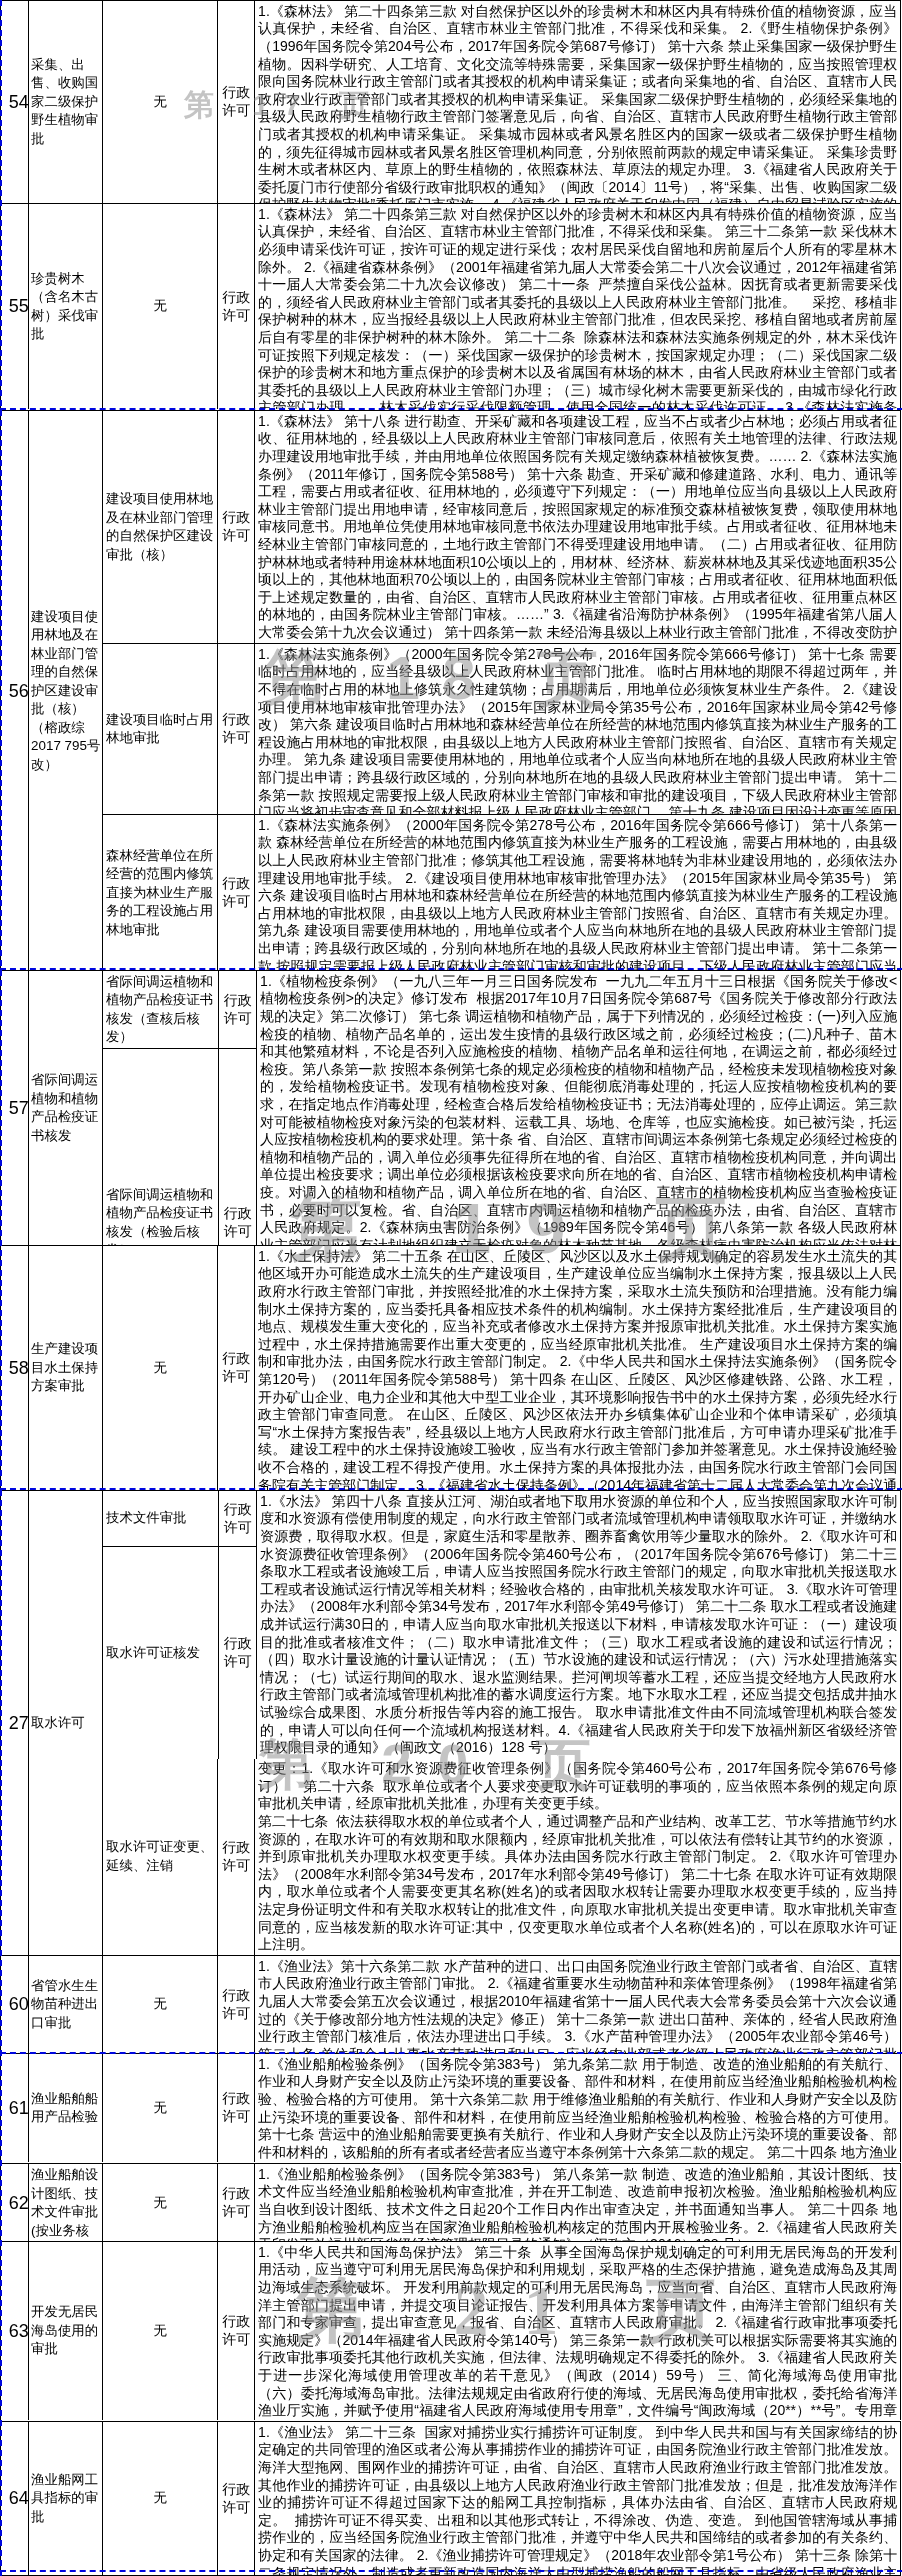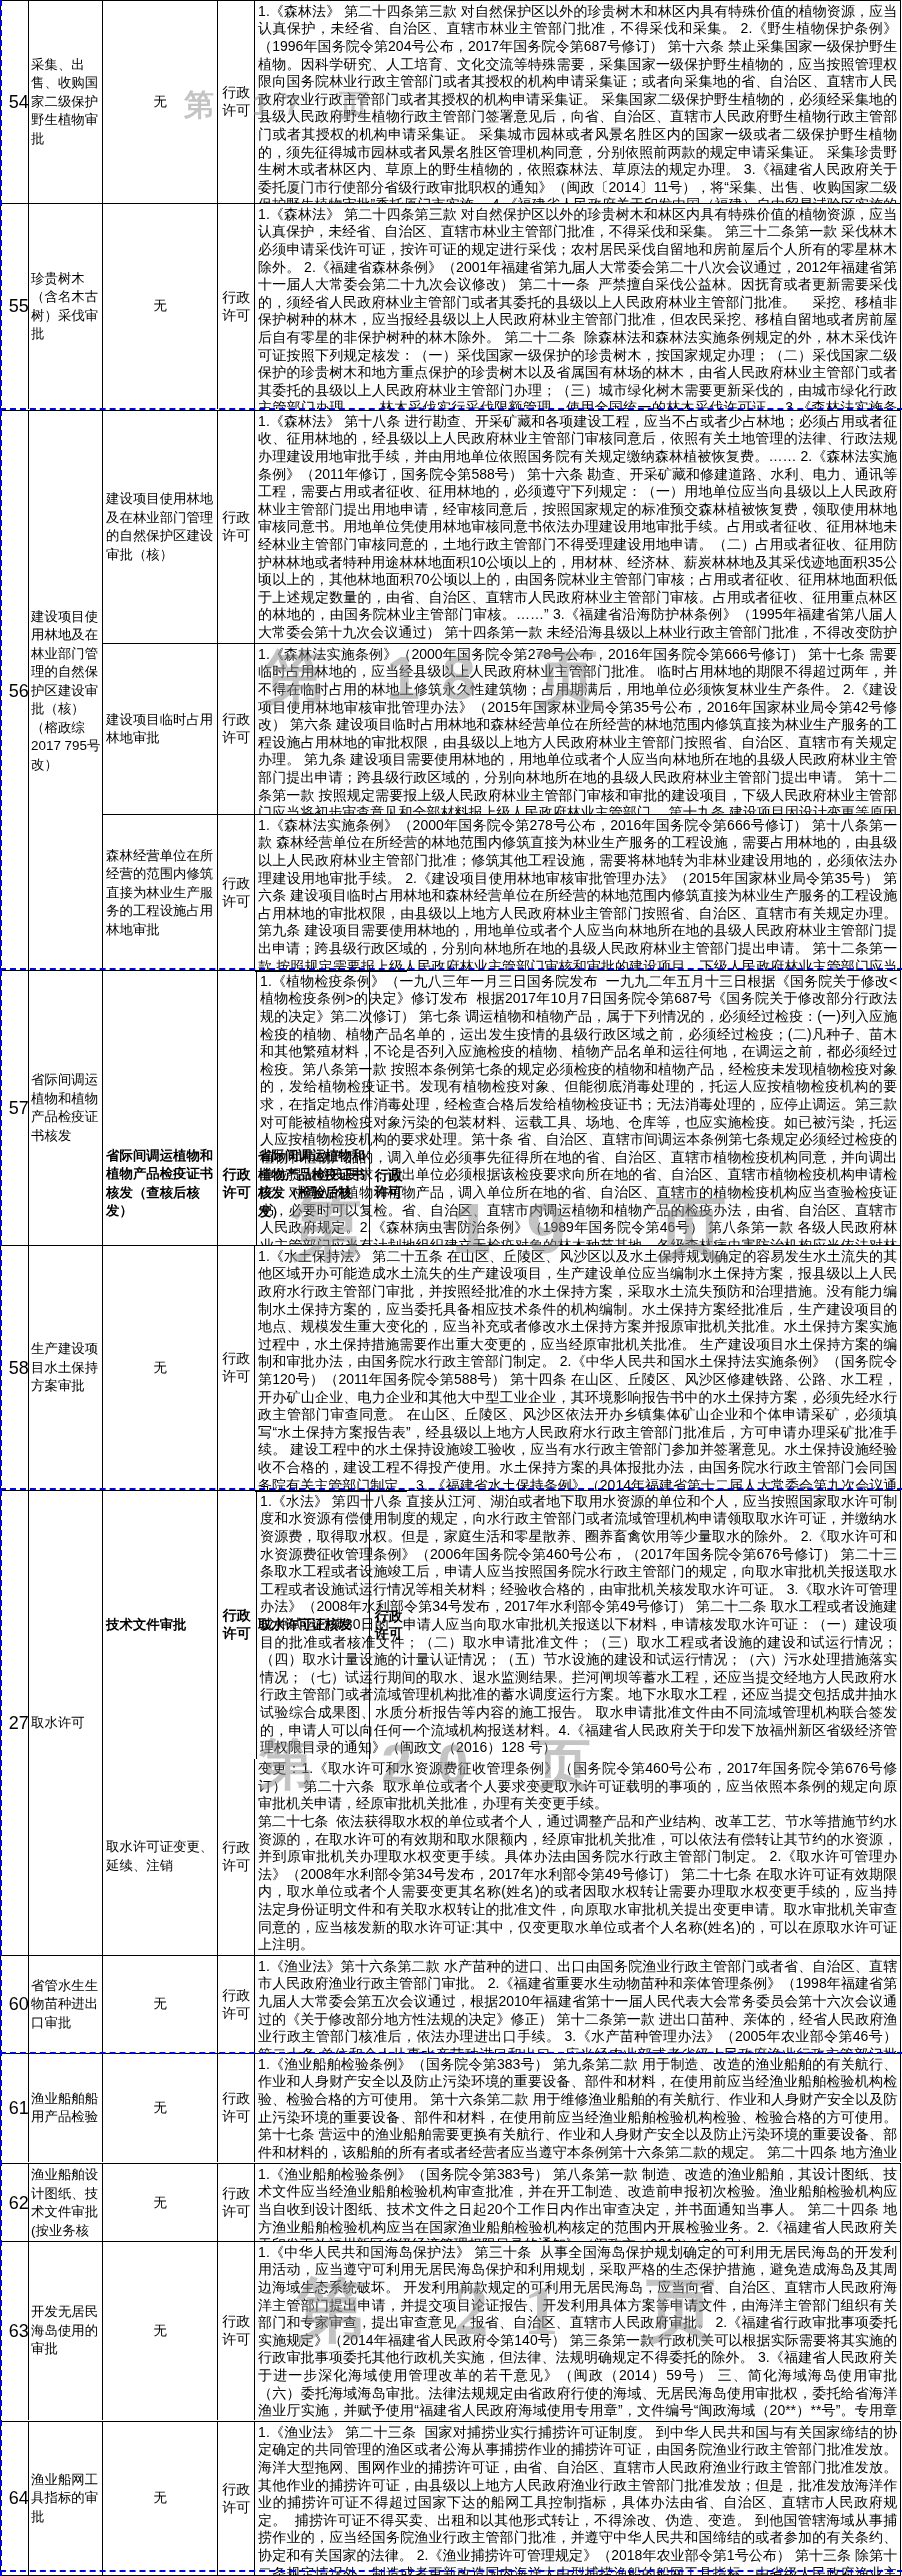"省际间调运植物和植物产品检疫证书核发（查核后核发）" .midcol { flex-direction: row -> column; font-weight: bold -> none }
